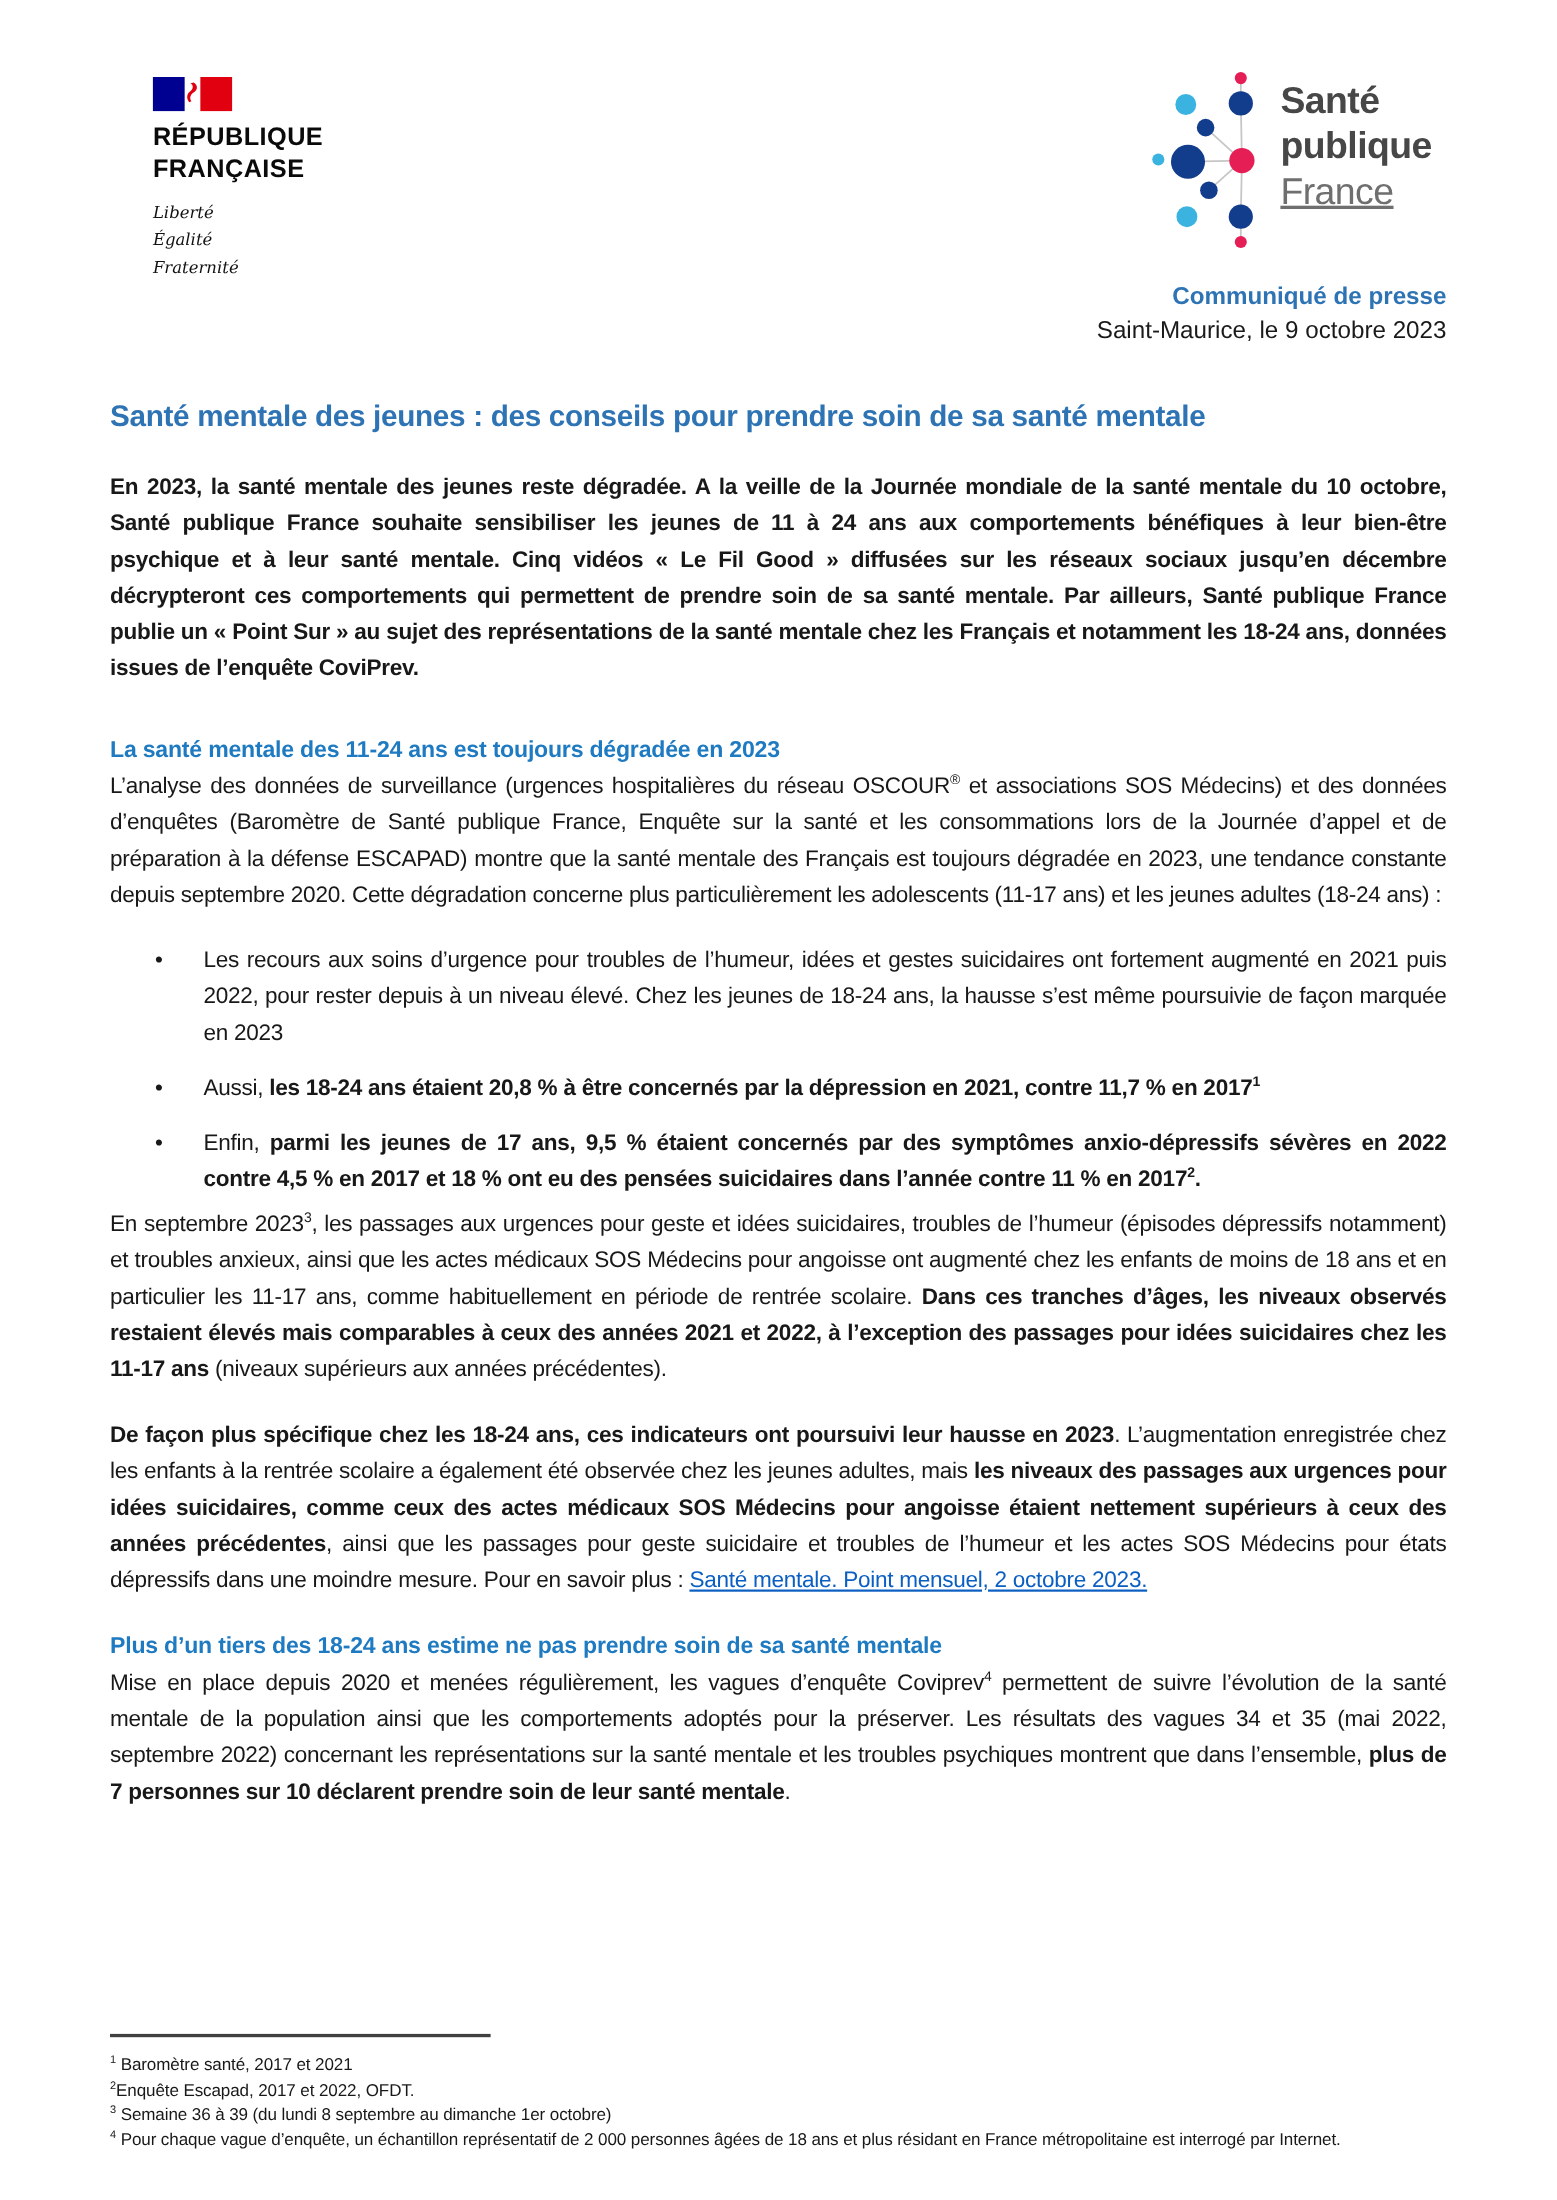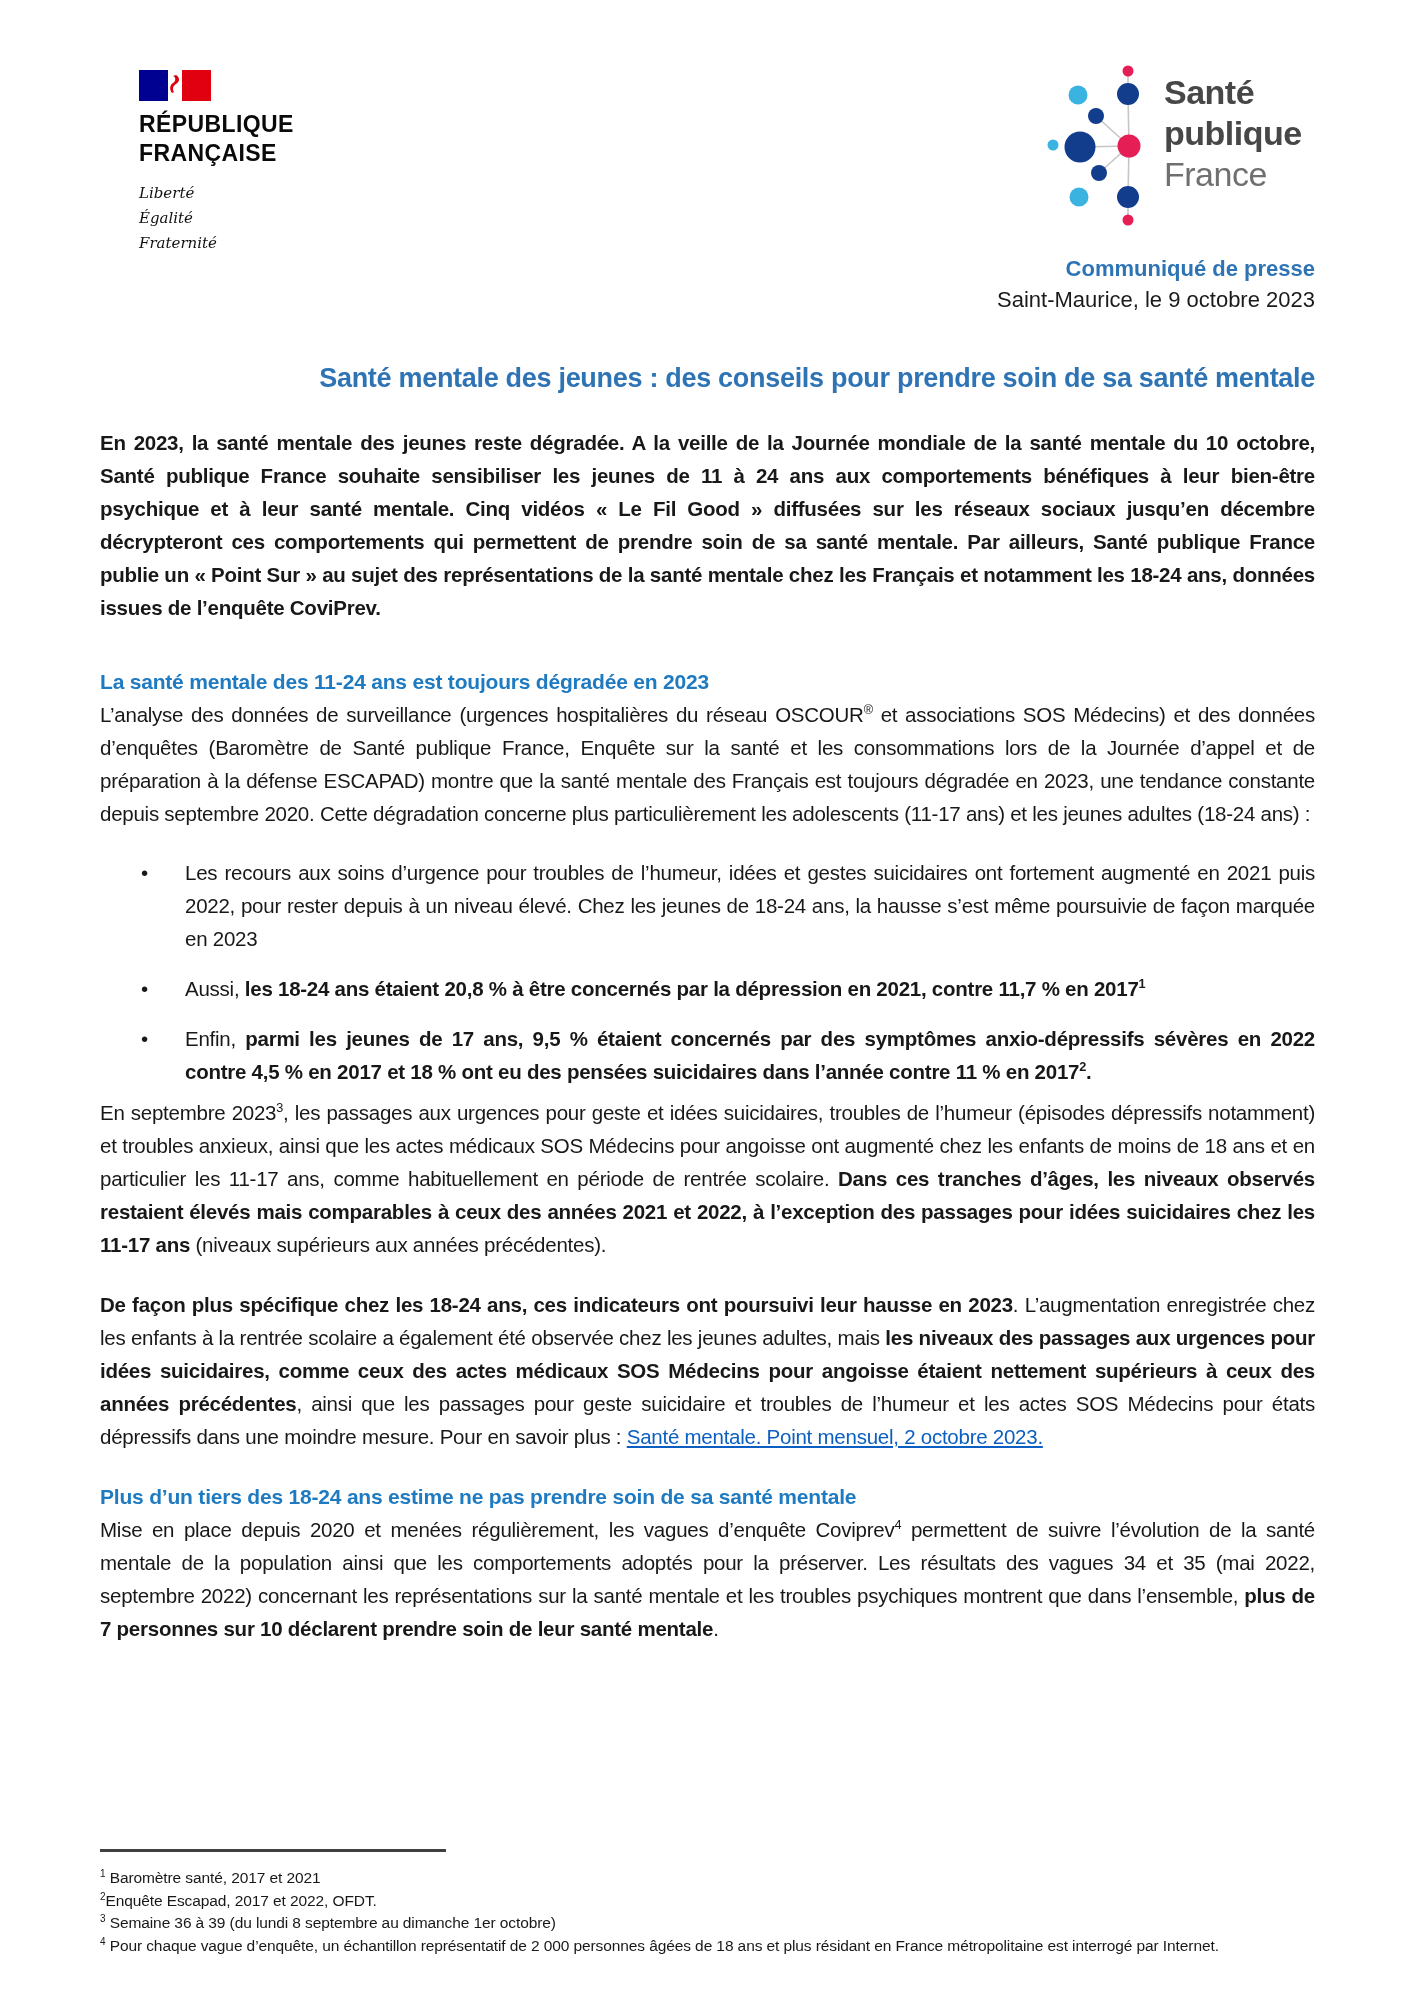"France" .spf-light { text-decoration: none -> underline }
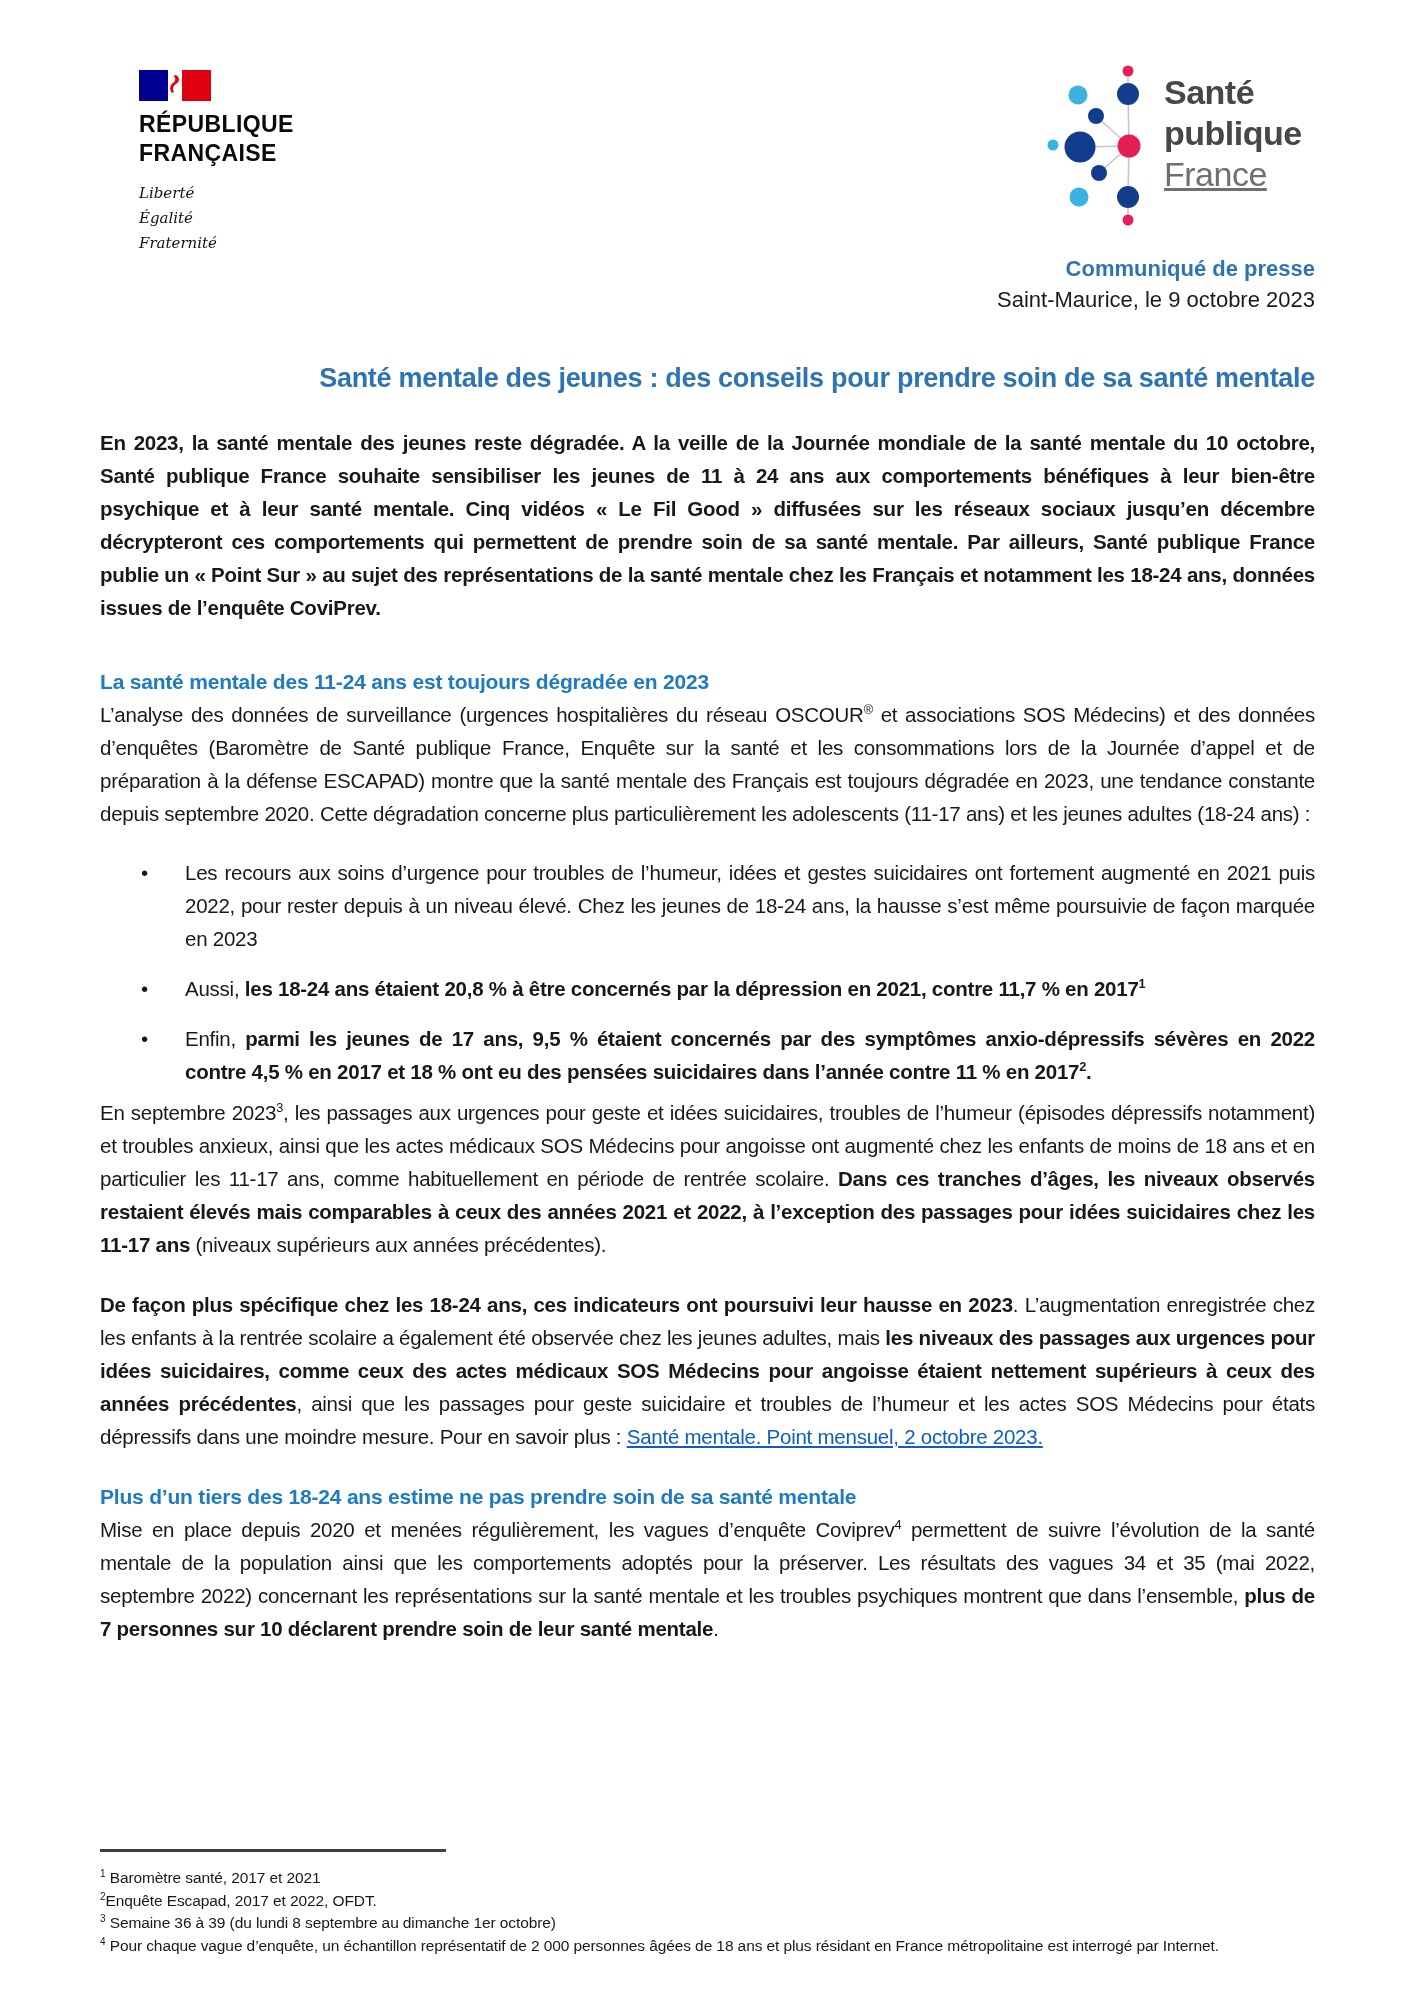"Santé mentale des jeunes :" .doc-title { text-align: right -> left }
